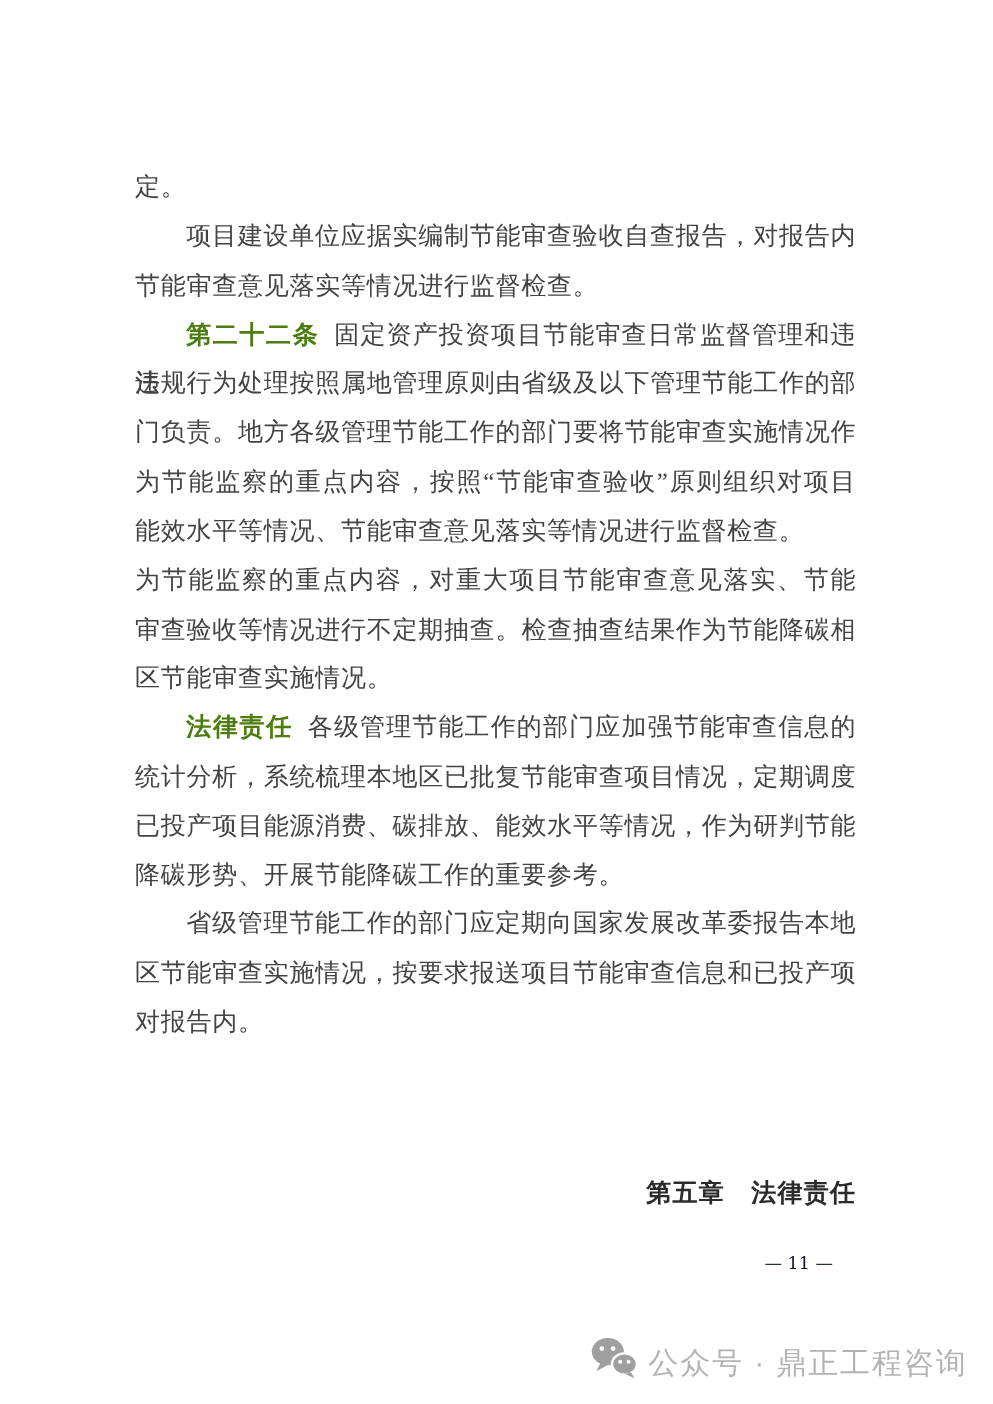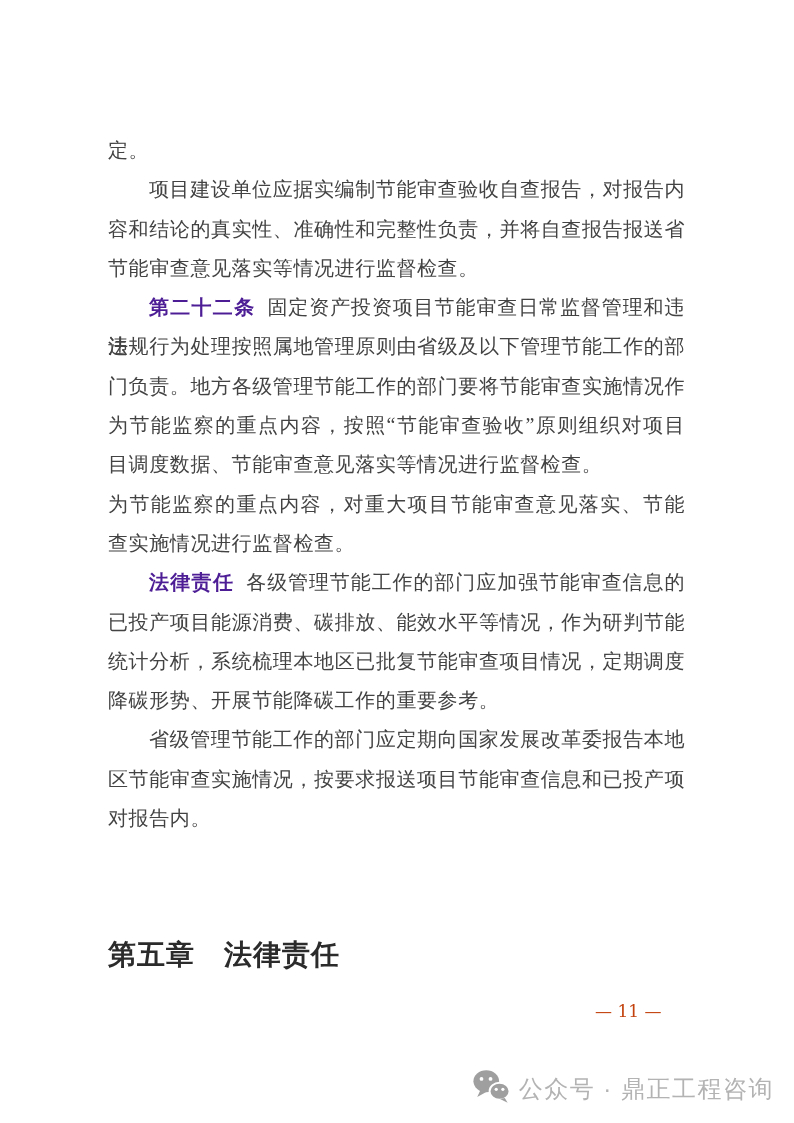"容和结论的真实性、准确性和完整性负责，并将自查报告报送省" div.ln { html: <div>容和结论的真实性、准确性和完整性负责，并将自查报告报送省</div> -> none }
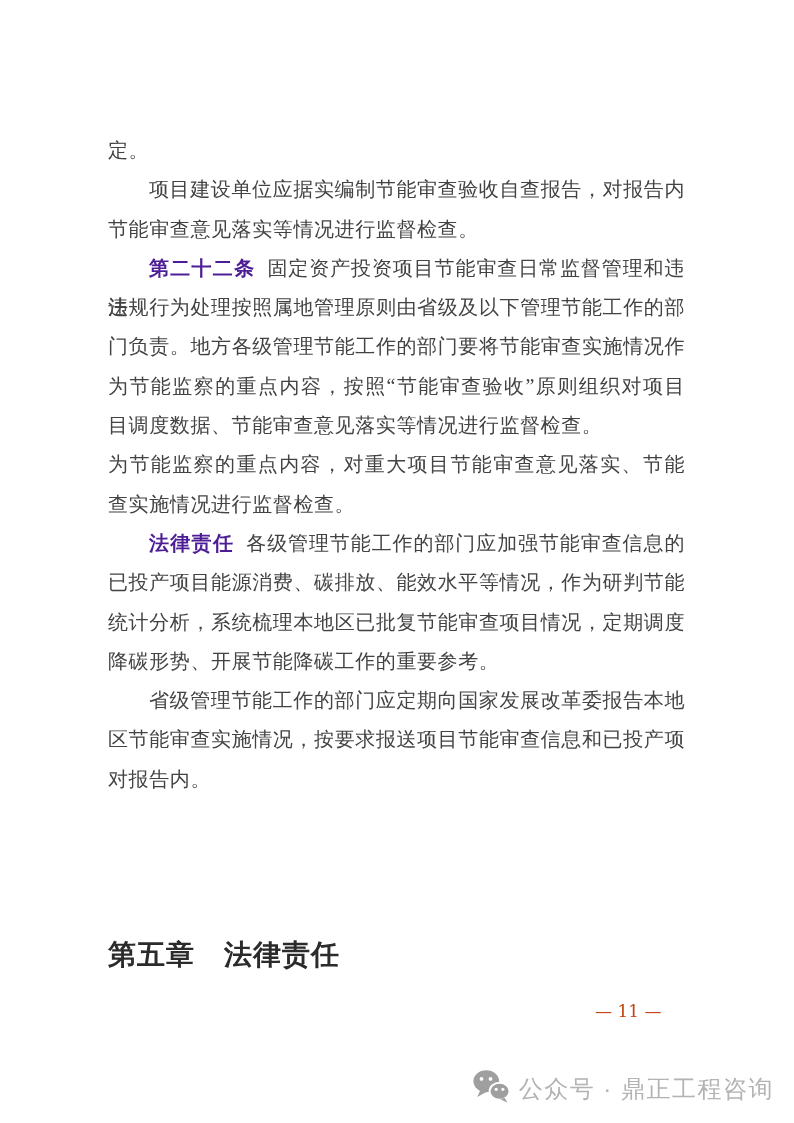"第二十二条" .bp { color: #4c1d95 -> #4d7c0f }
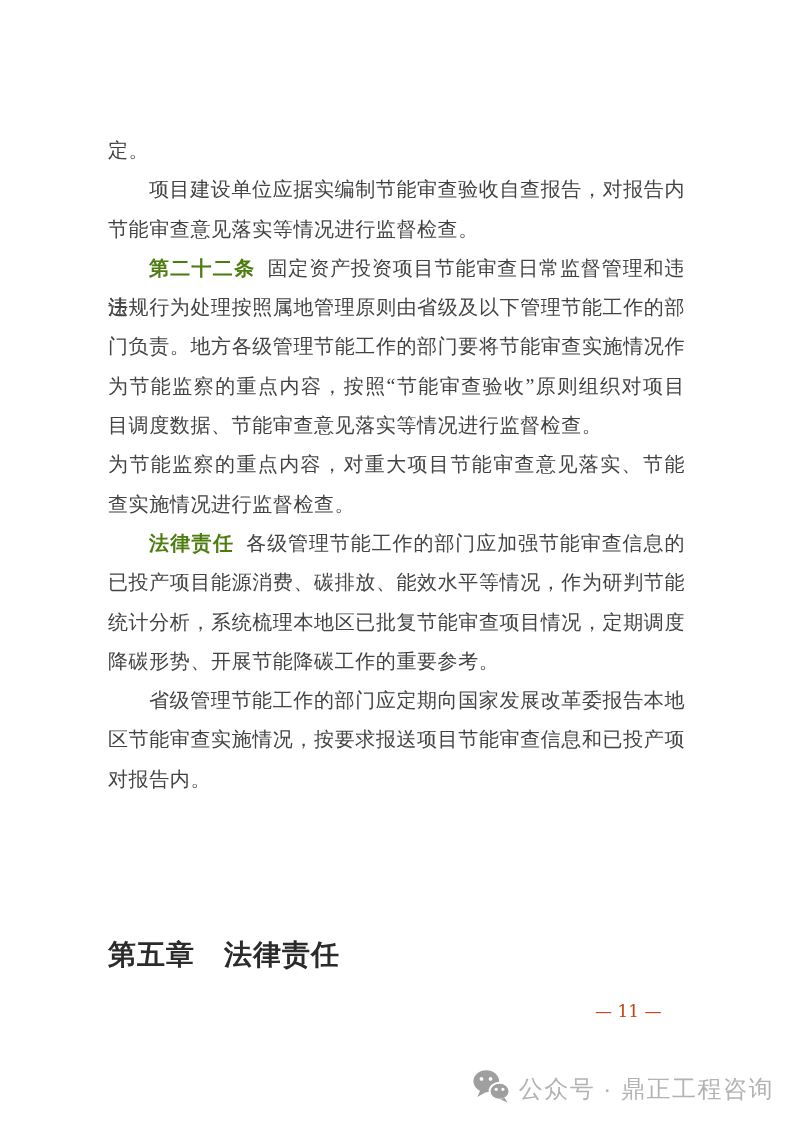"目调度数据、节能审查意见落实等情况进行监督检查。" div.ln { text: 目调度数据 -> 能效水平等情况 }
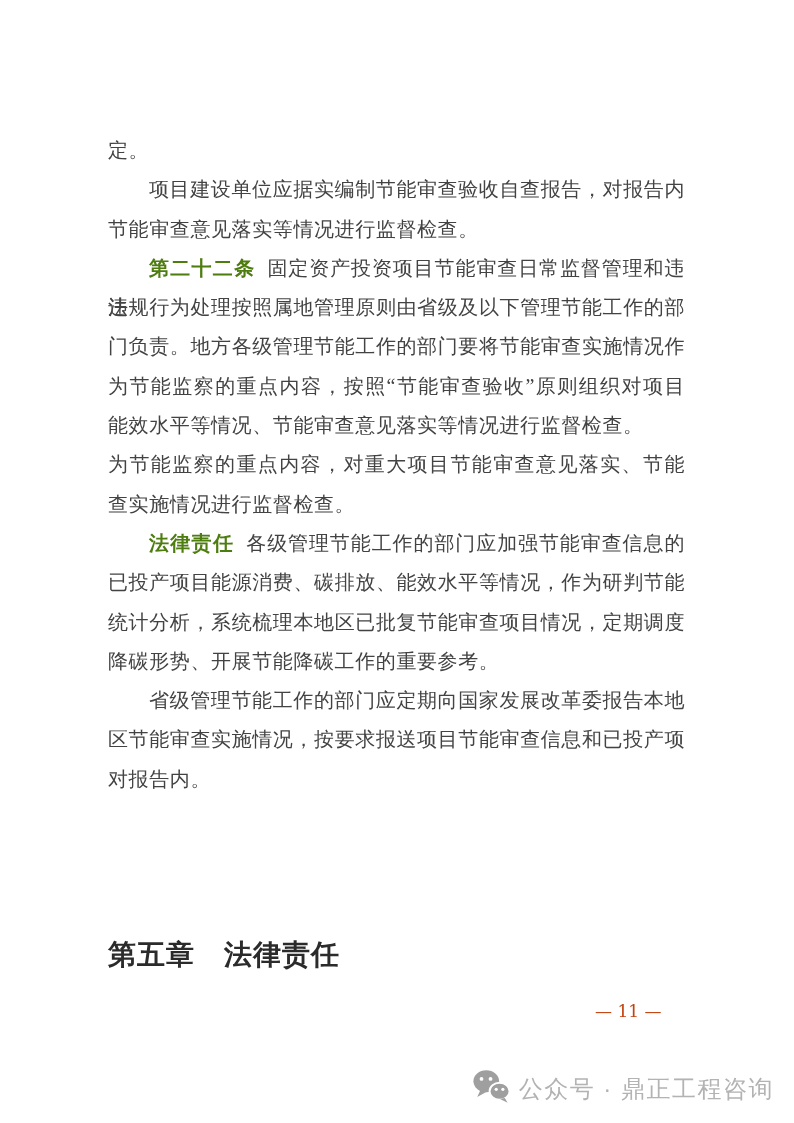"审查验收等情况进行不定期抽查。检查抽查结果作为节能降碳相" div.ln { html: none -> <div>审查验收等情况进行不定期抽查。检查抽查结果作为节能降碳相</div> }
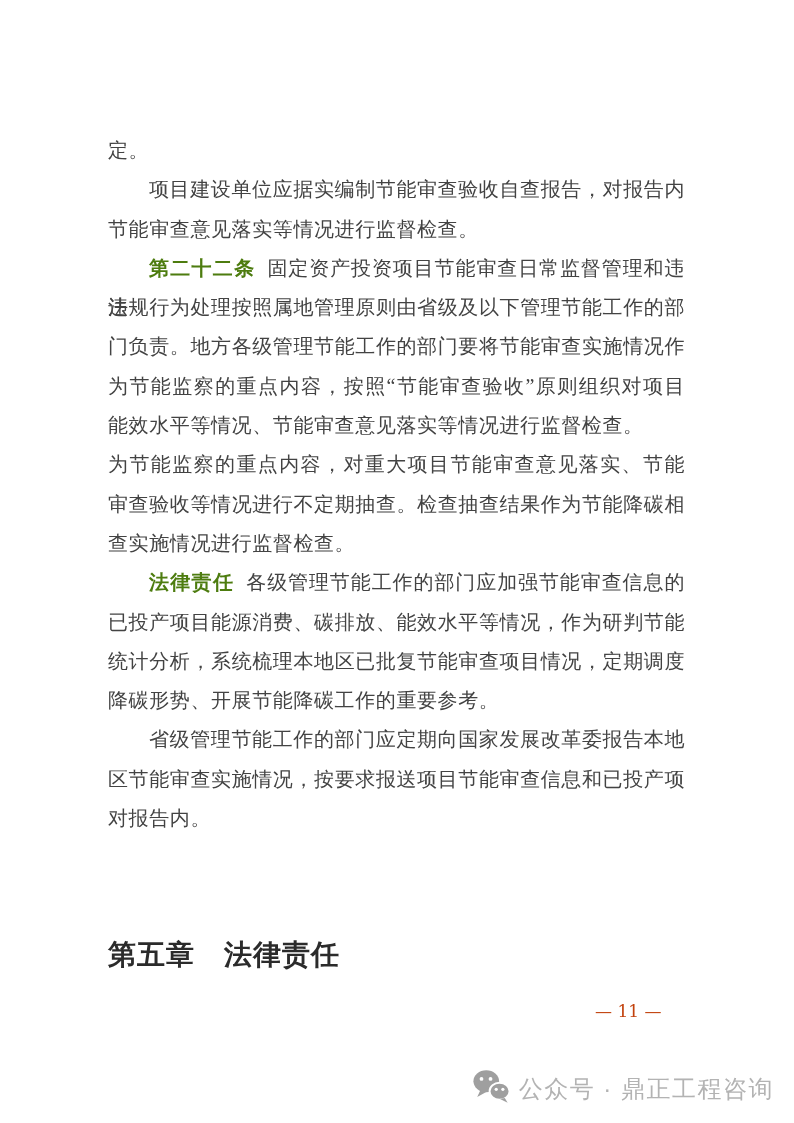"查实施情况进行监督检查。" div.ln { text: 查实施情况进行监督检查 -> 区节能审查实施情况 }
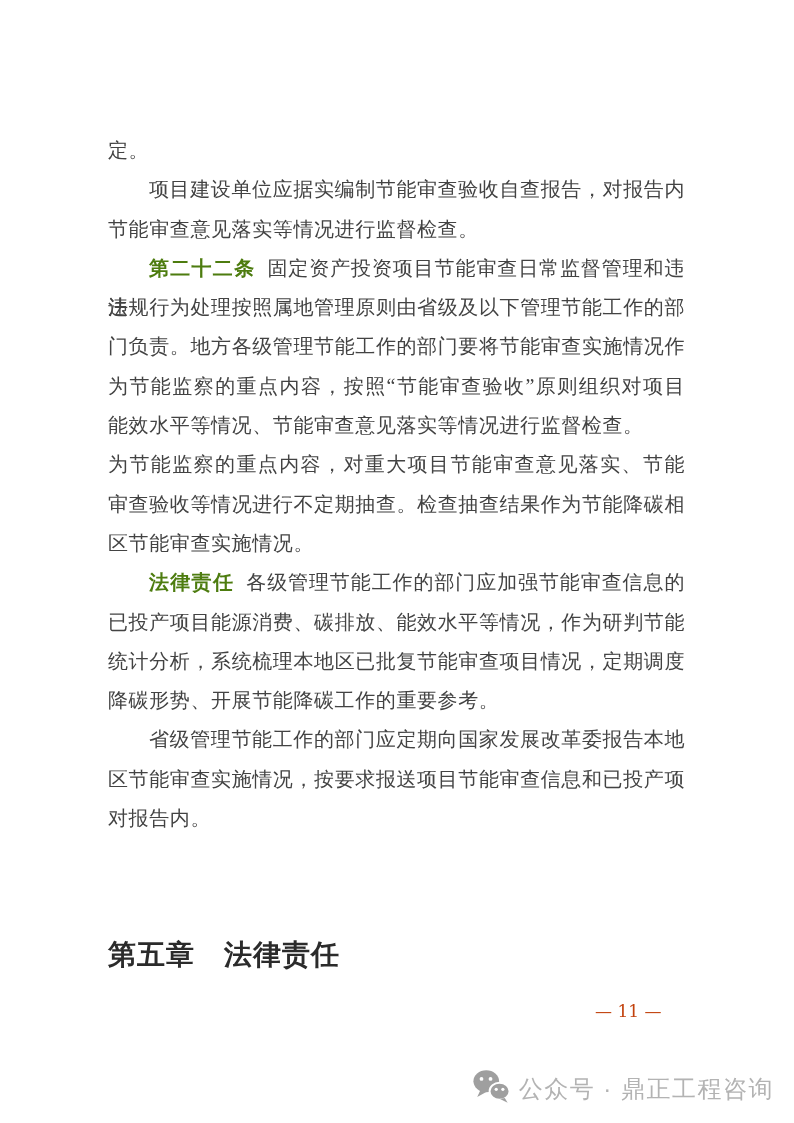"已投产项目能源消费、碳排放、能效水平等情况，作为研判节能" div.ln { order: before "统计分析，系统梳理本地区已批复节能审查项目情况，定期调度" -> after "统计分析，系统梳理本地区已批复节能审查项目情况，定期调度" }
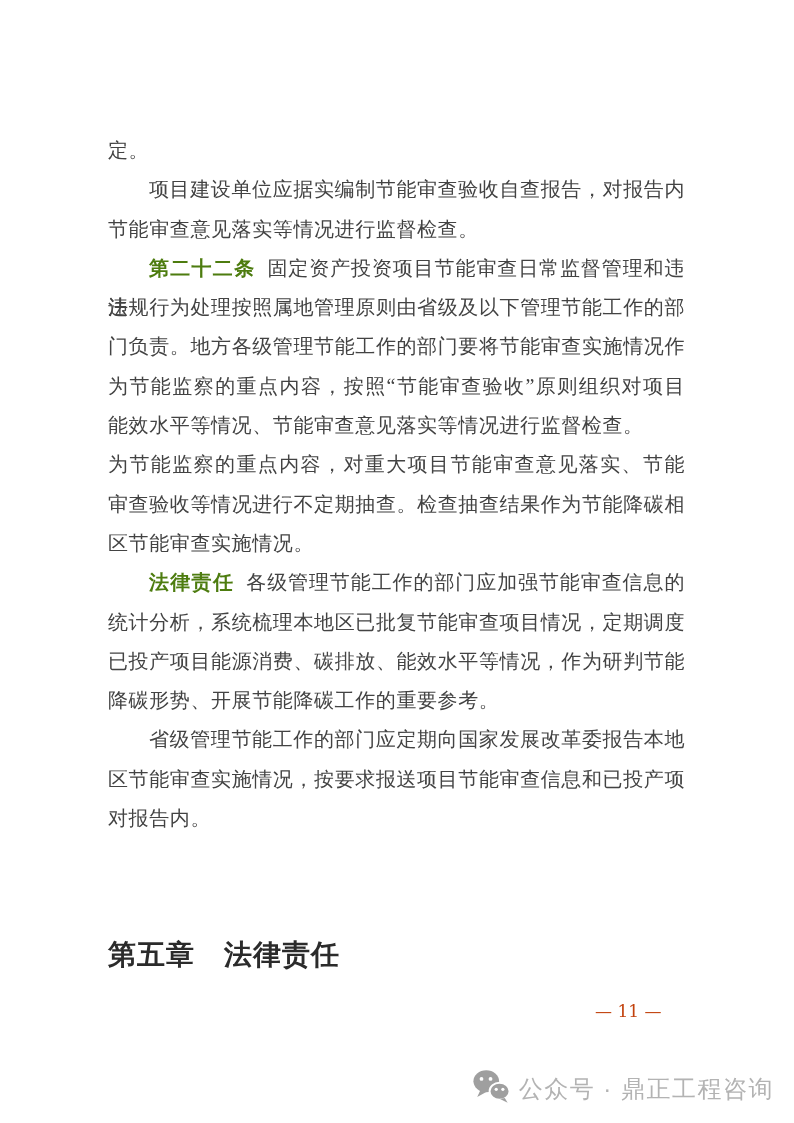"第五章 法律责任" .chapter { font-size: 28px -> 20px; text-align: left -> right }
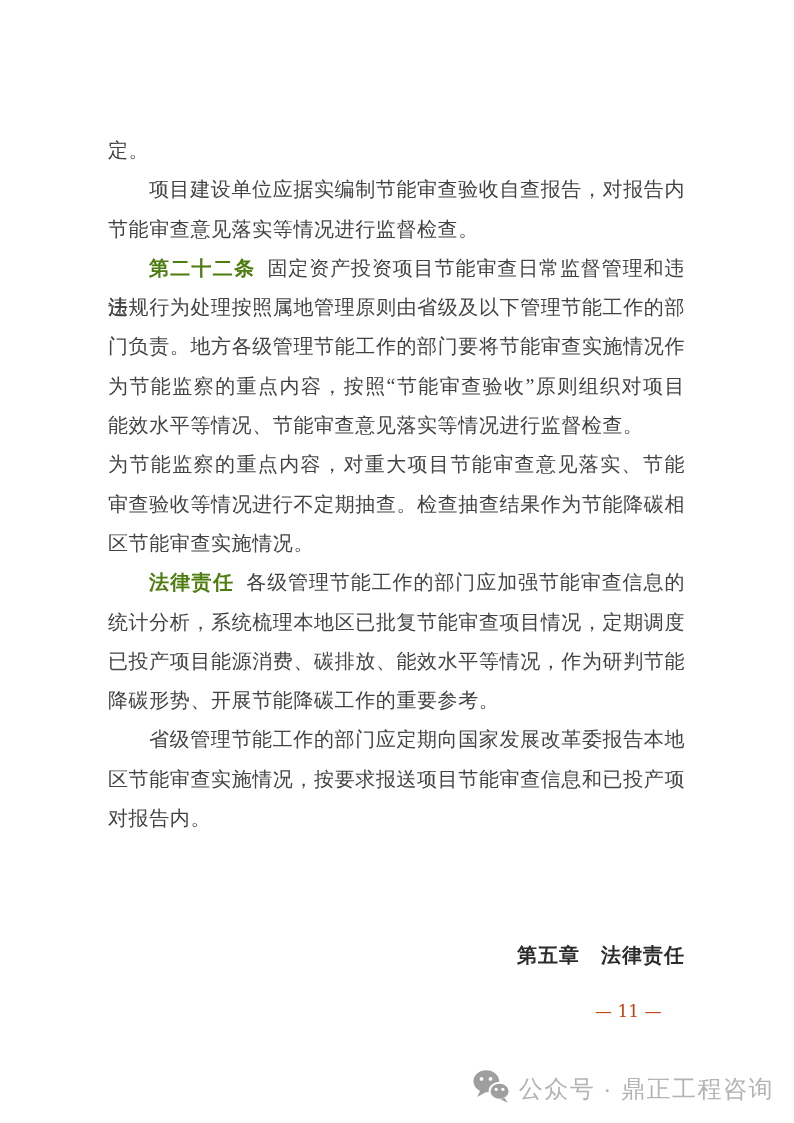"— 11 —" .pagenum { color: #c2410c -> #0f172a; font-size: 17px -> 14px; text-align: left -> center }
